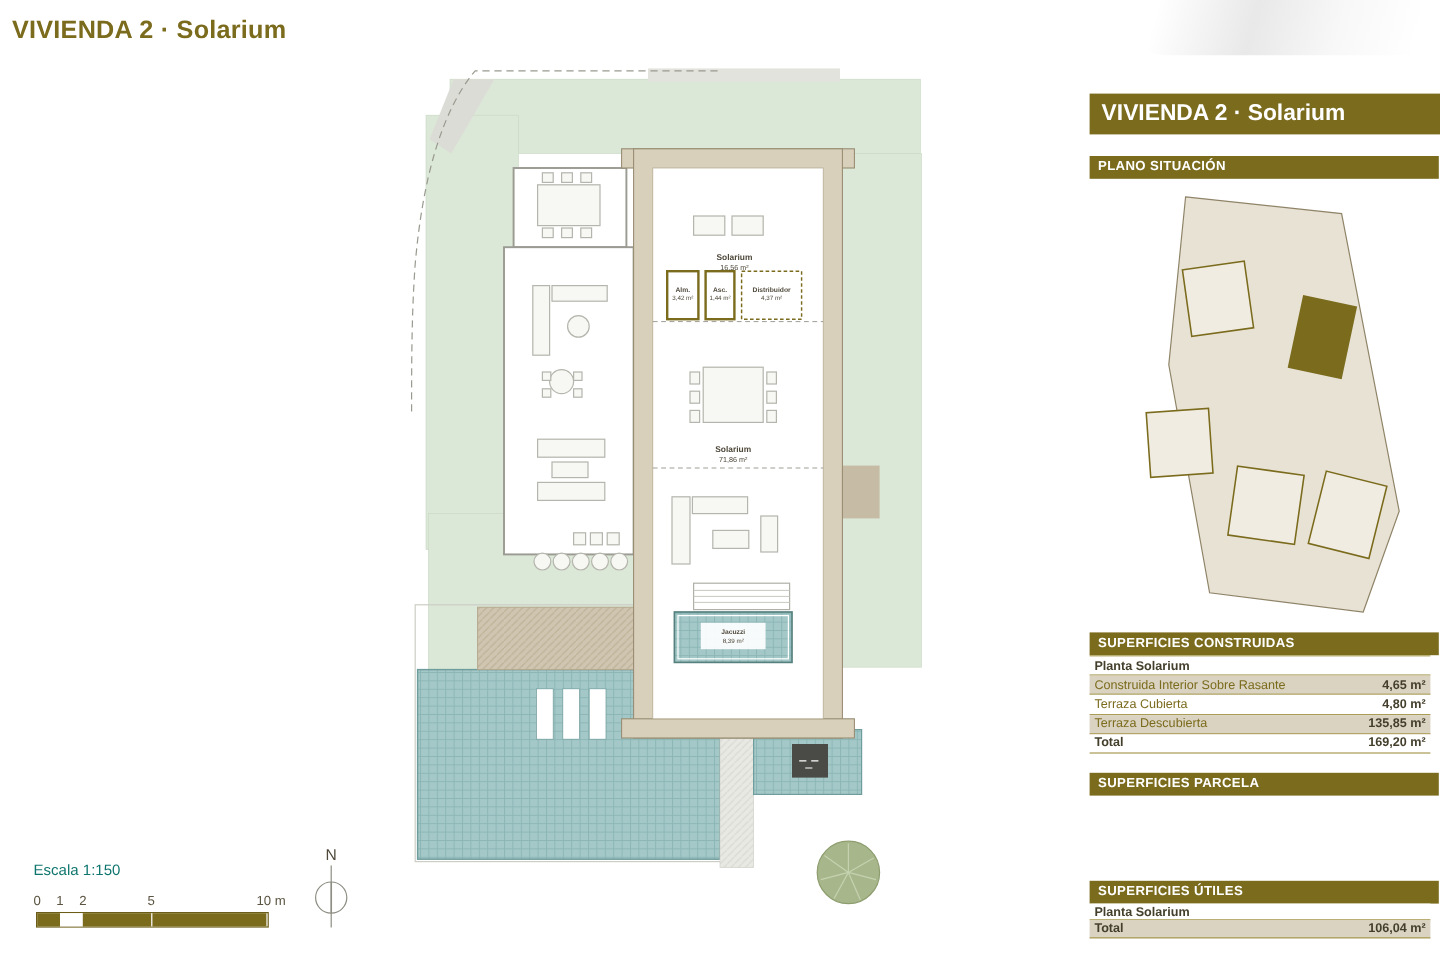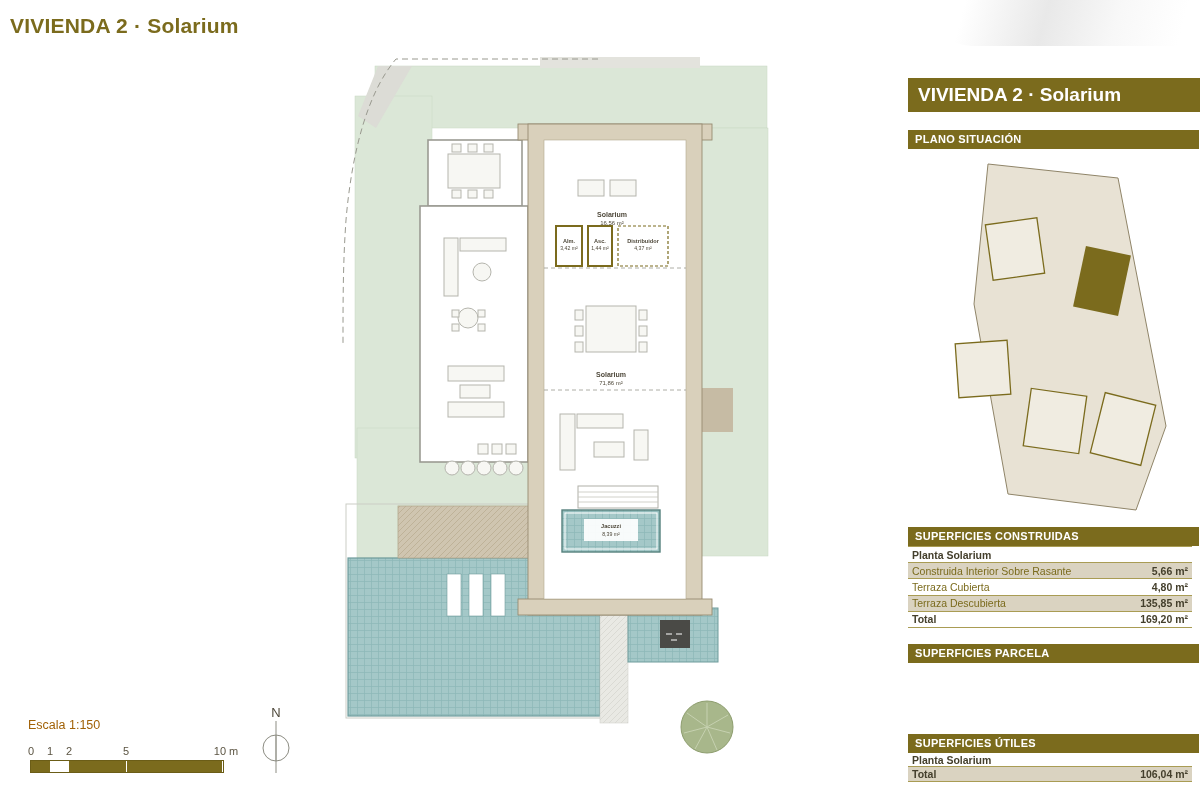"5,66 m²" span.val { text: 5,66 -> 4,65 }
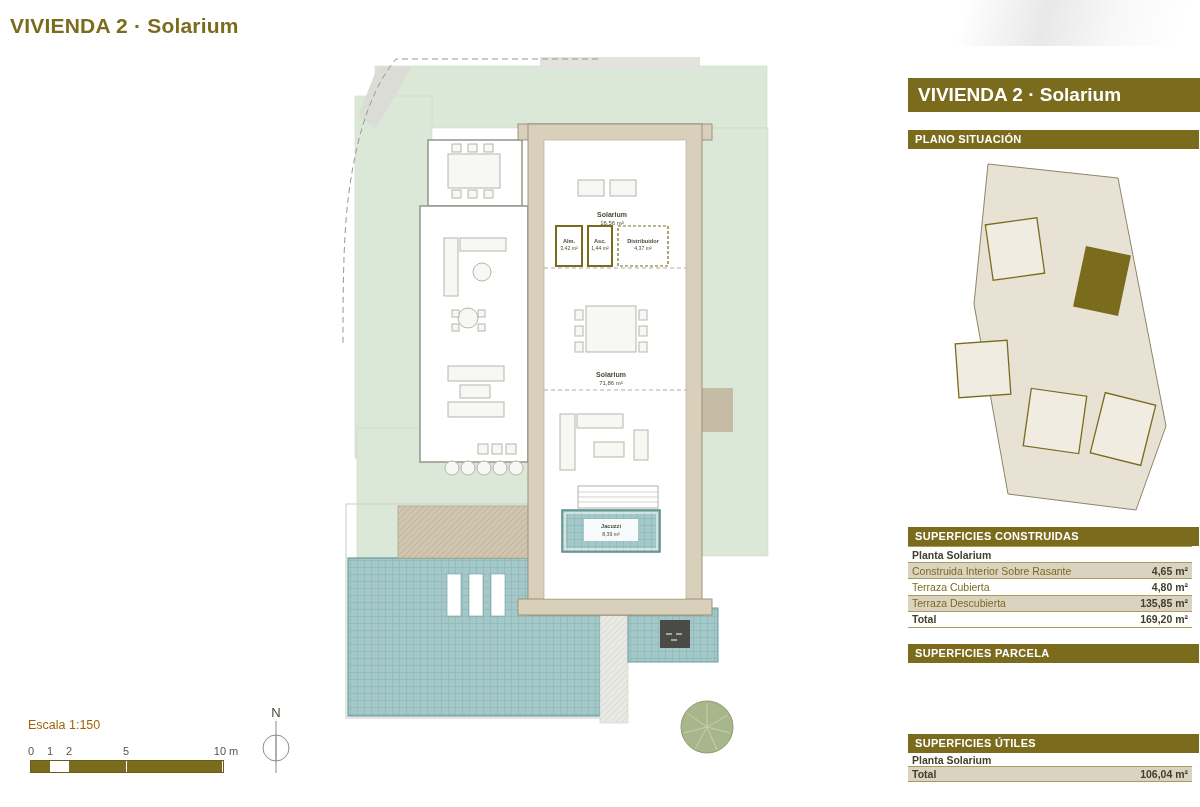"Escala 1:150" .scale-label { color: #a16207 -> #0f766e }
